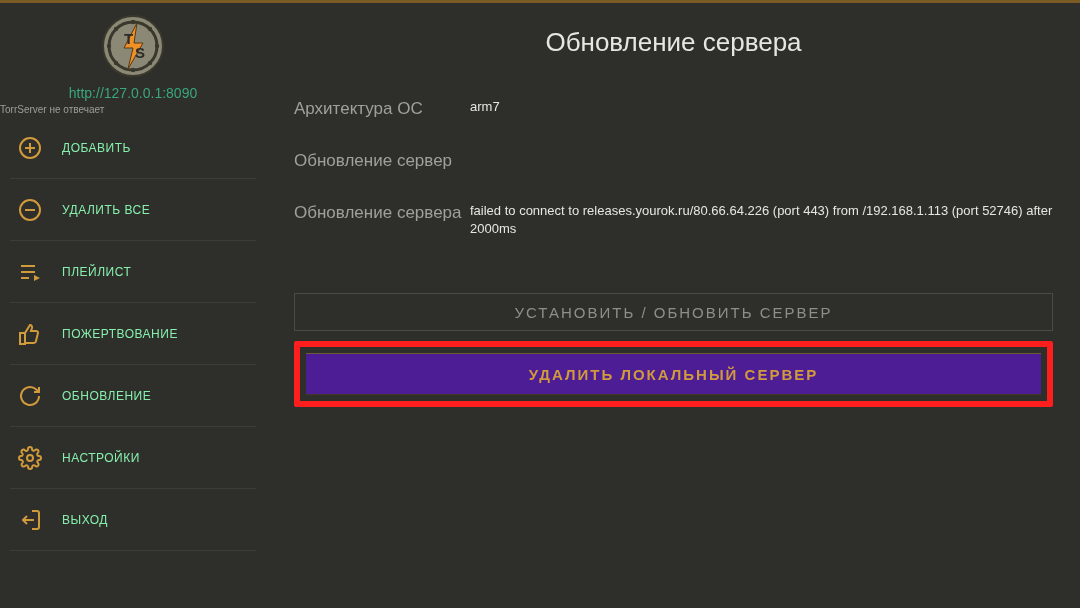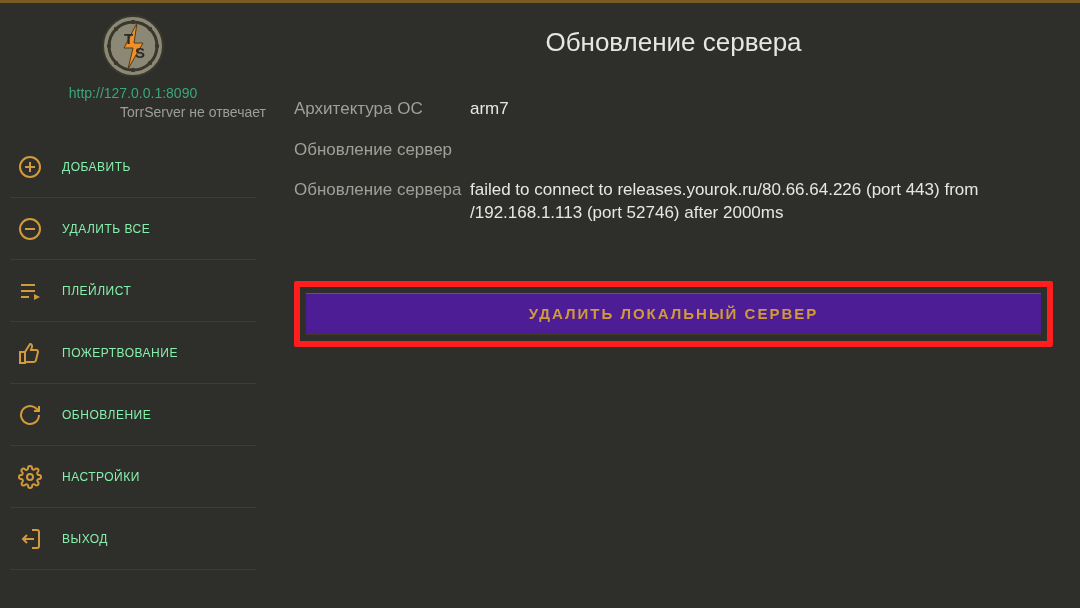"TorrServer не отвечает" .server-status { font-size: 14px -> 10px; margin-bottom: 16px -> 2px; text-align: right -> left }
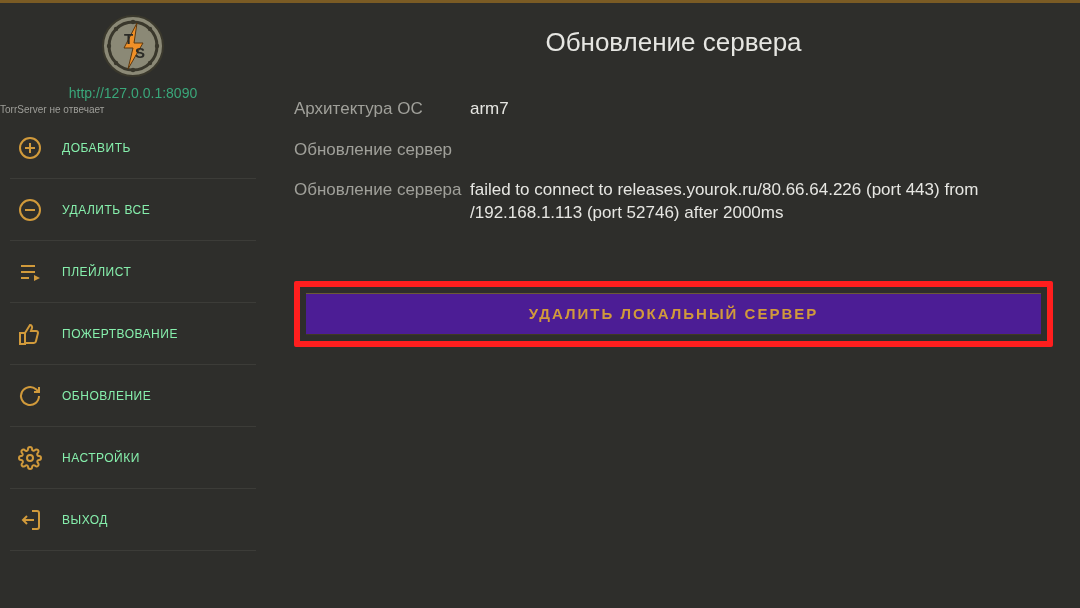"Архитектура ОС" .info-rows { gap: 18px -> 30px }
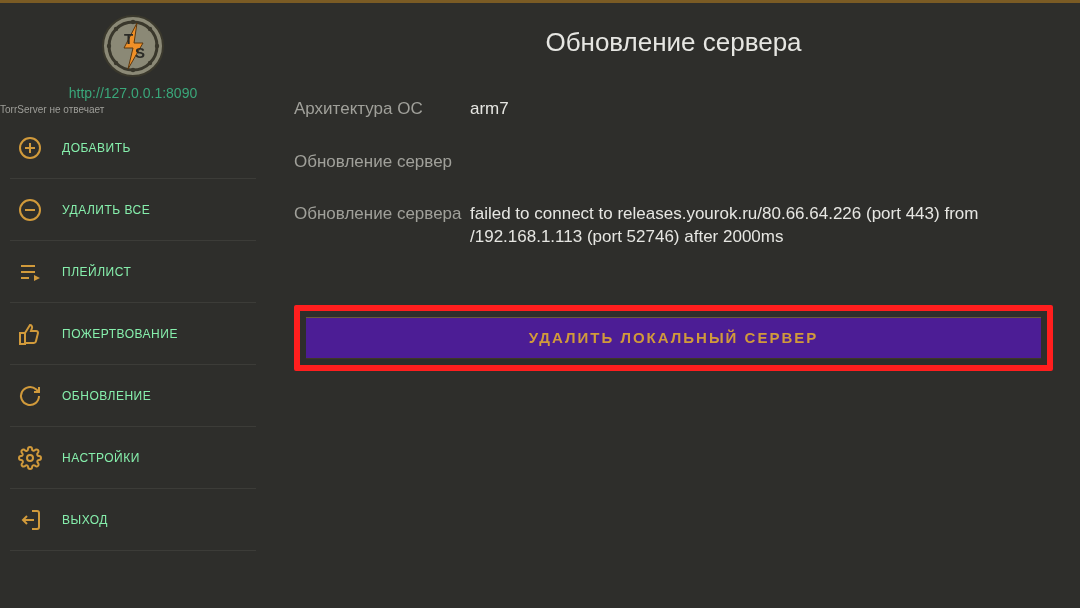"arm7" .info-value { font-size: 17px -> 13px }
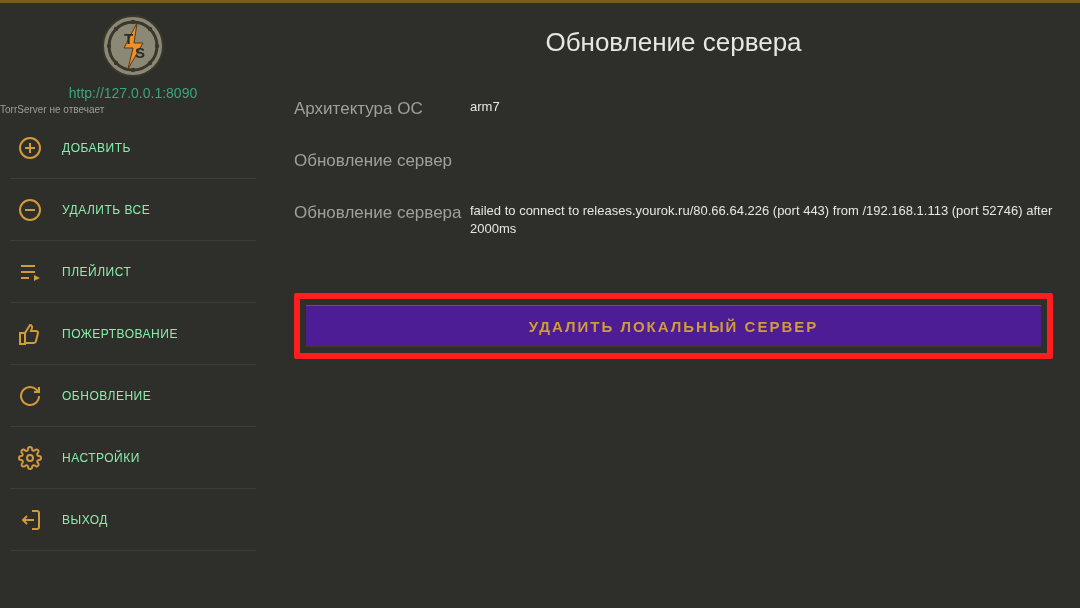"УСТАНОВИТЬ / ОБНОВИТЬ СЕРВЕР" button.btn { html: none -> <button>УСТАНОВИТЬ / ОБНОВИТЬ СЕРВЕР</button> }
